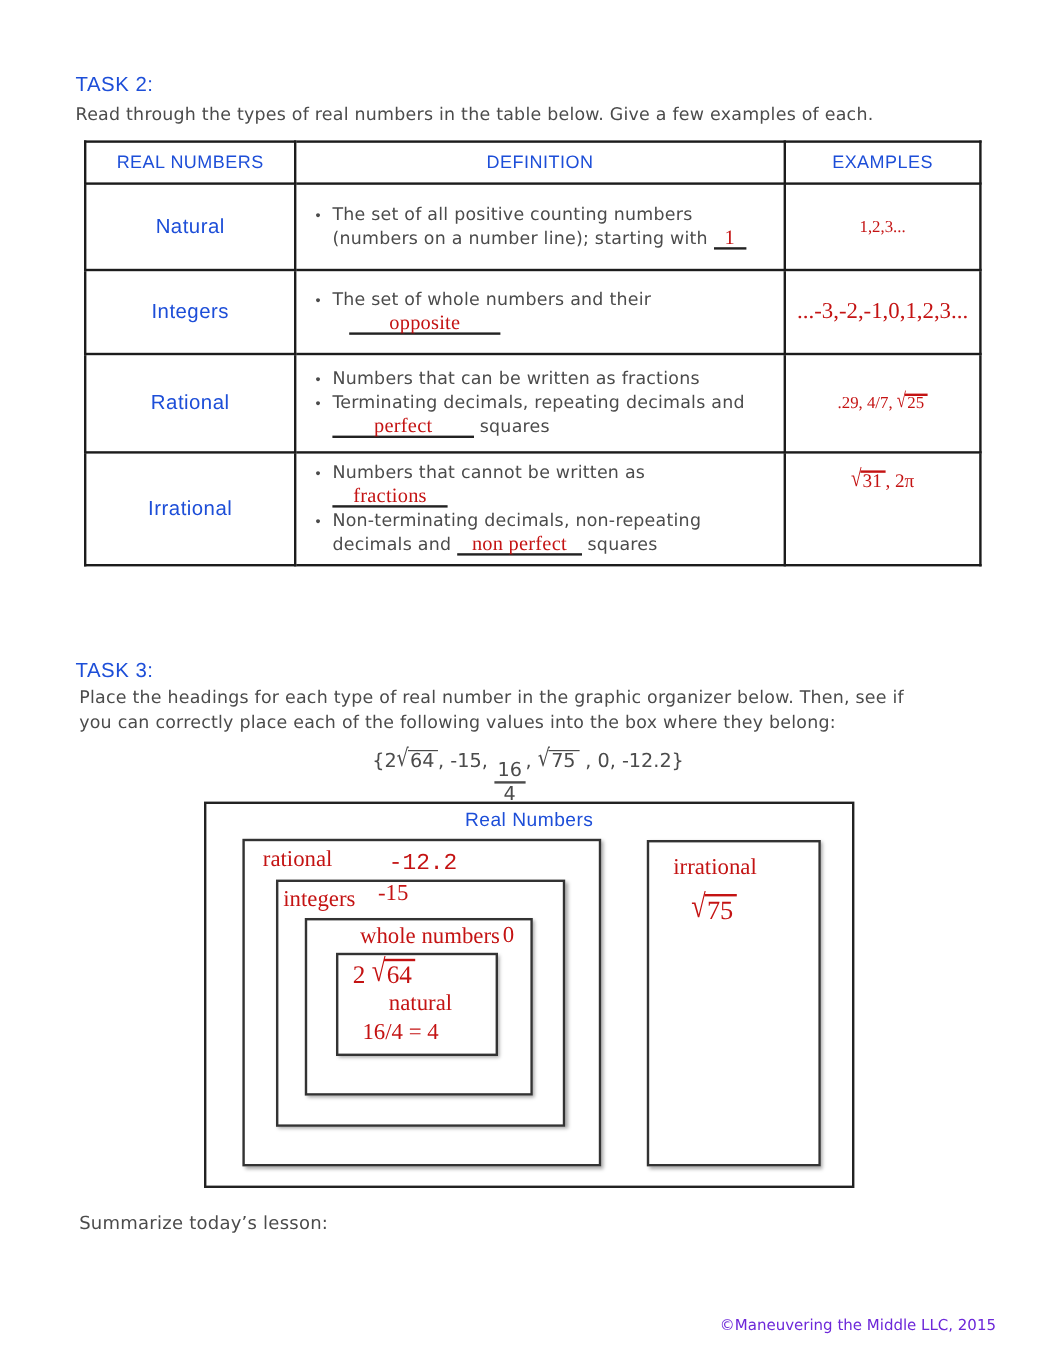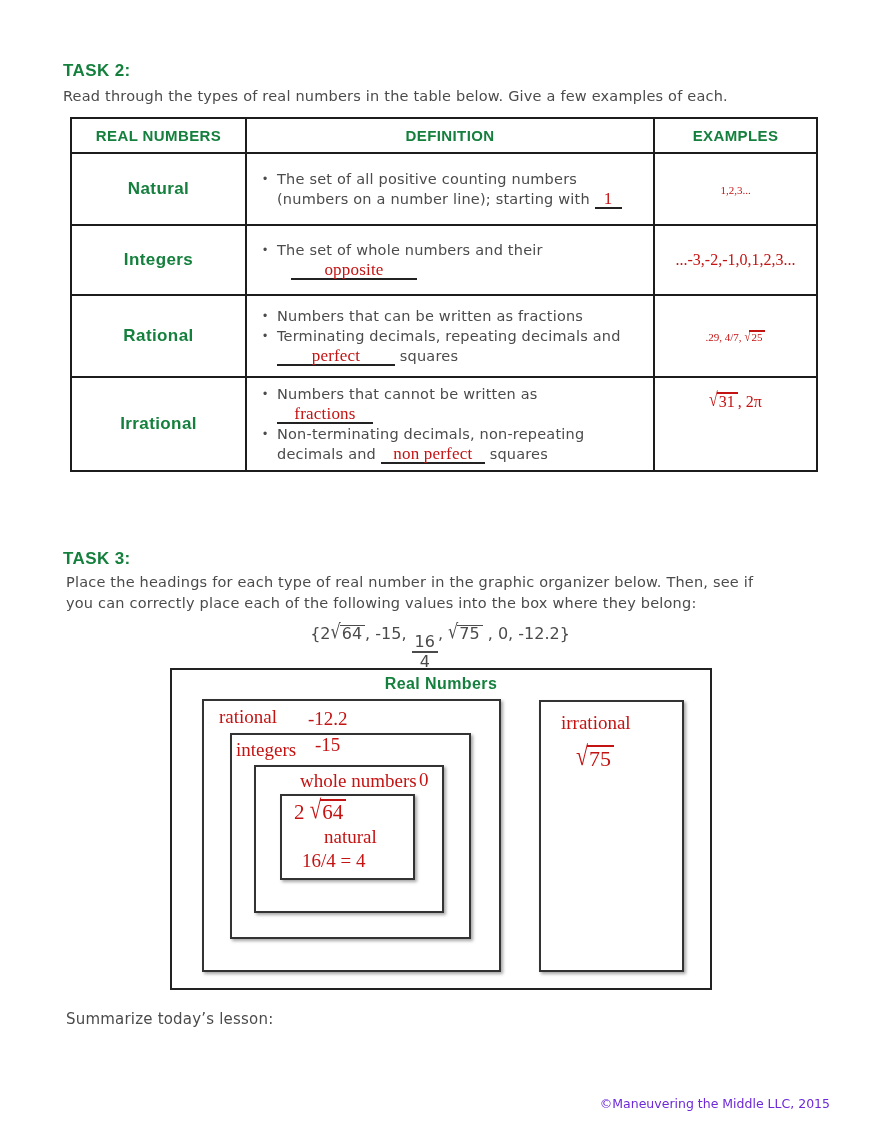"TASK 2:" .chunk { color: #15803d -> #1d4ed8; font-weight: 700 -> 400 }
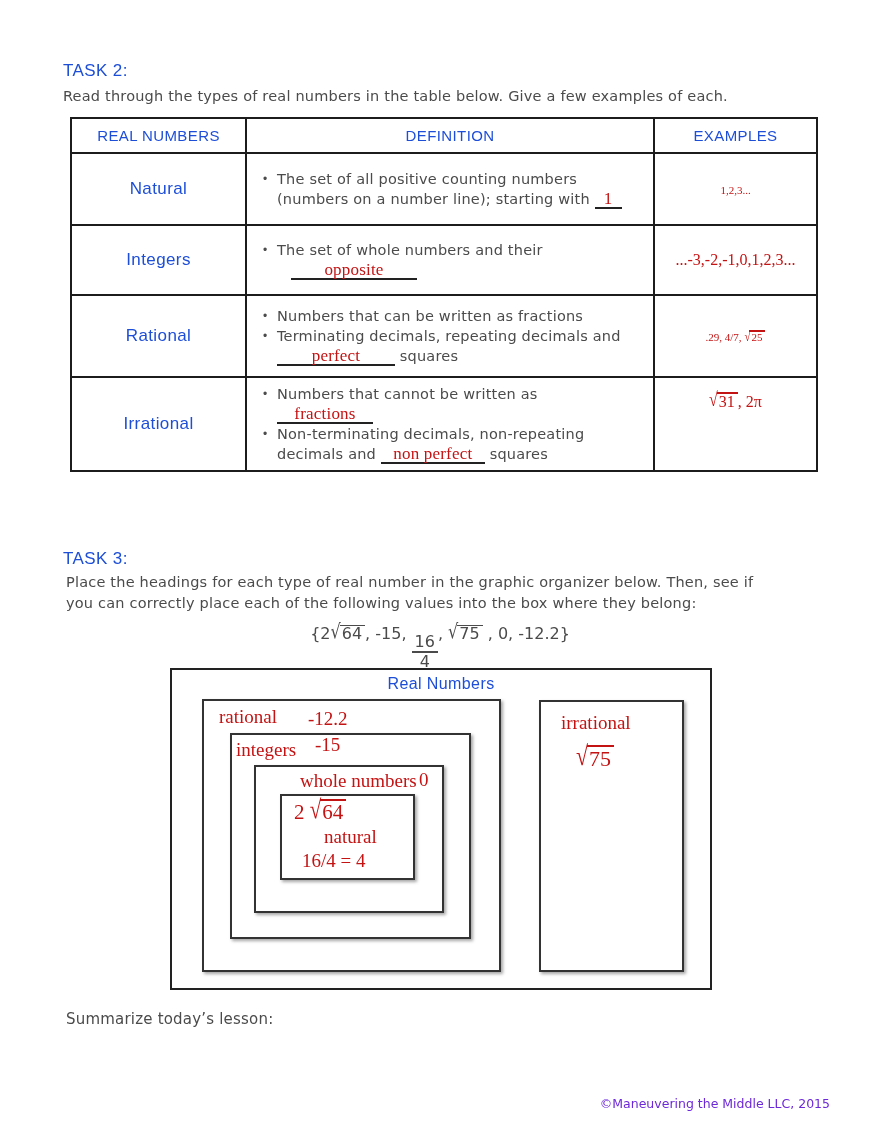"1,2,3..." .ex-red { font-size: 11px -> 14px }
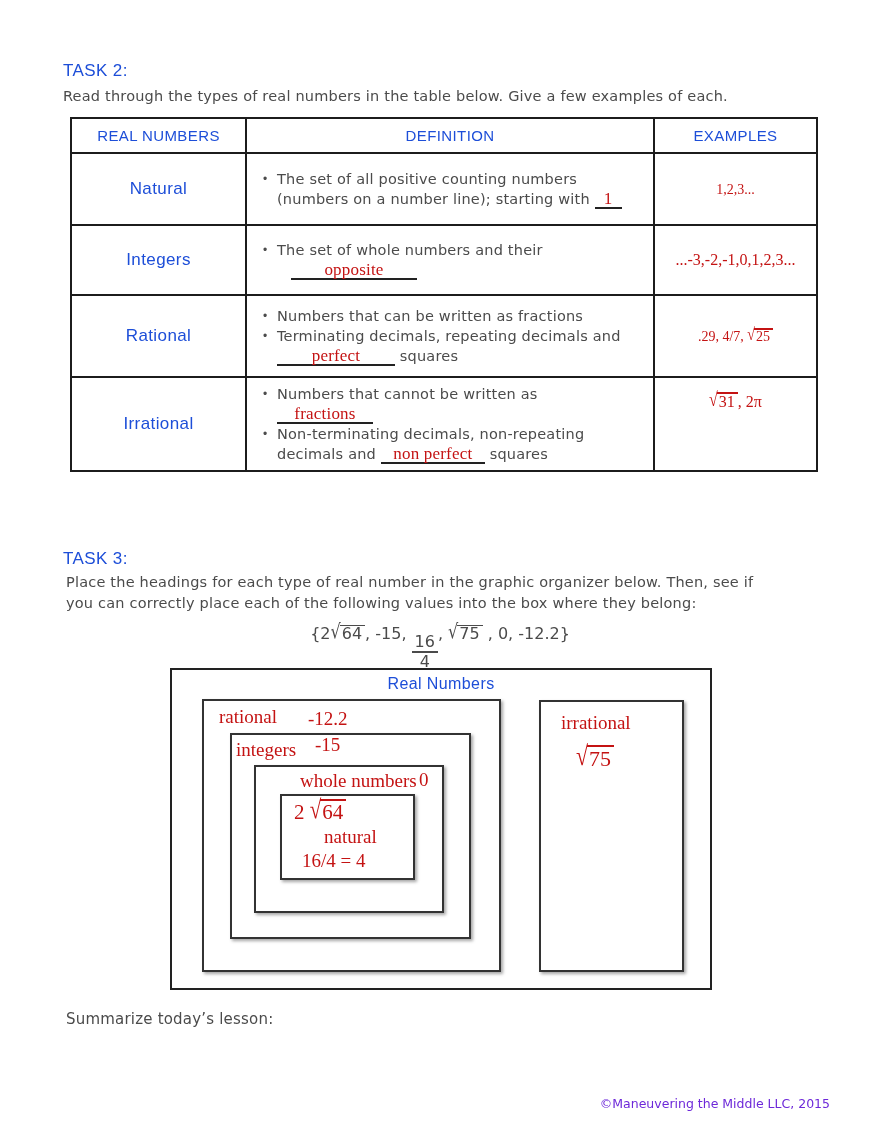"...-3,-2,-1,0,1,2,3..." span.red { font-size: 16px -> 19px }
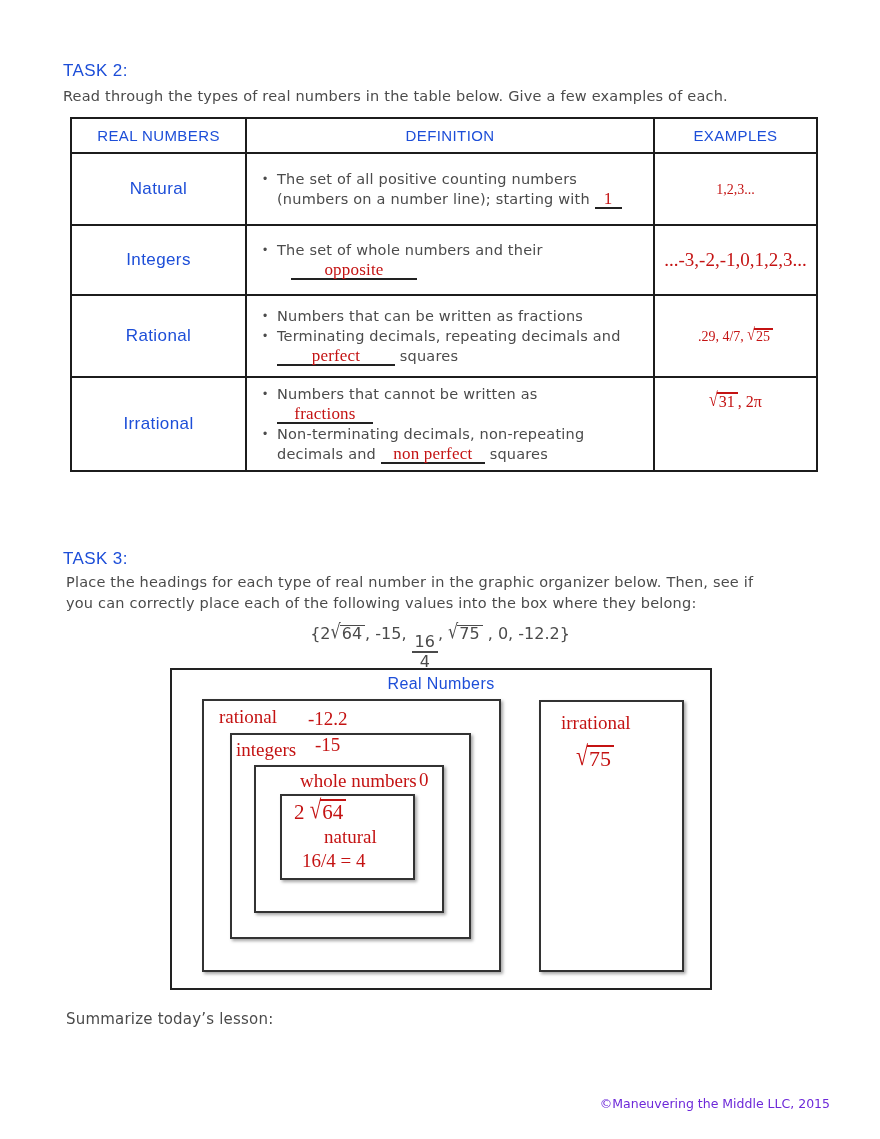"-12.2" .val-rational { font-family: none -> Liberation Mono, monospace; left: 136px -> 152px }
